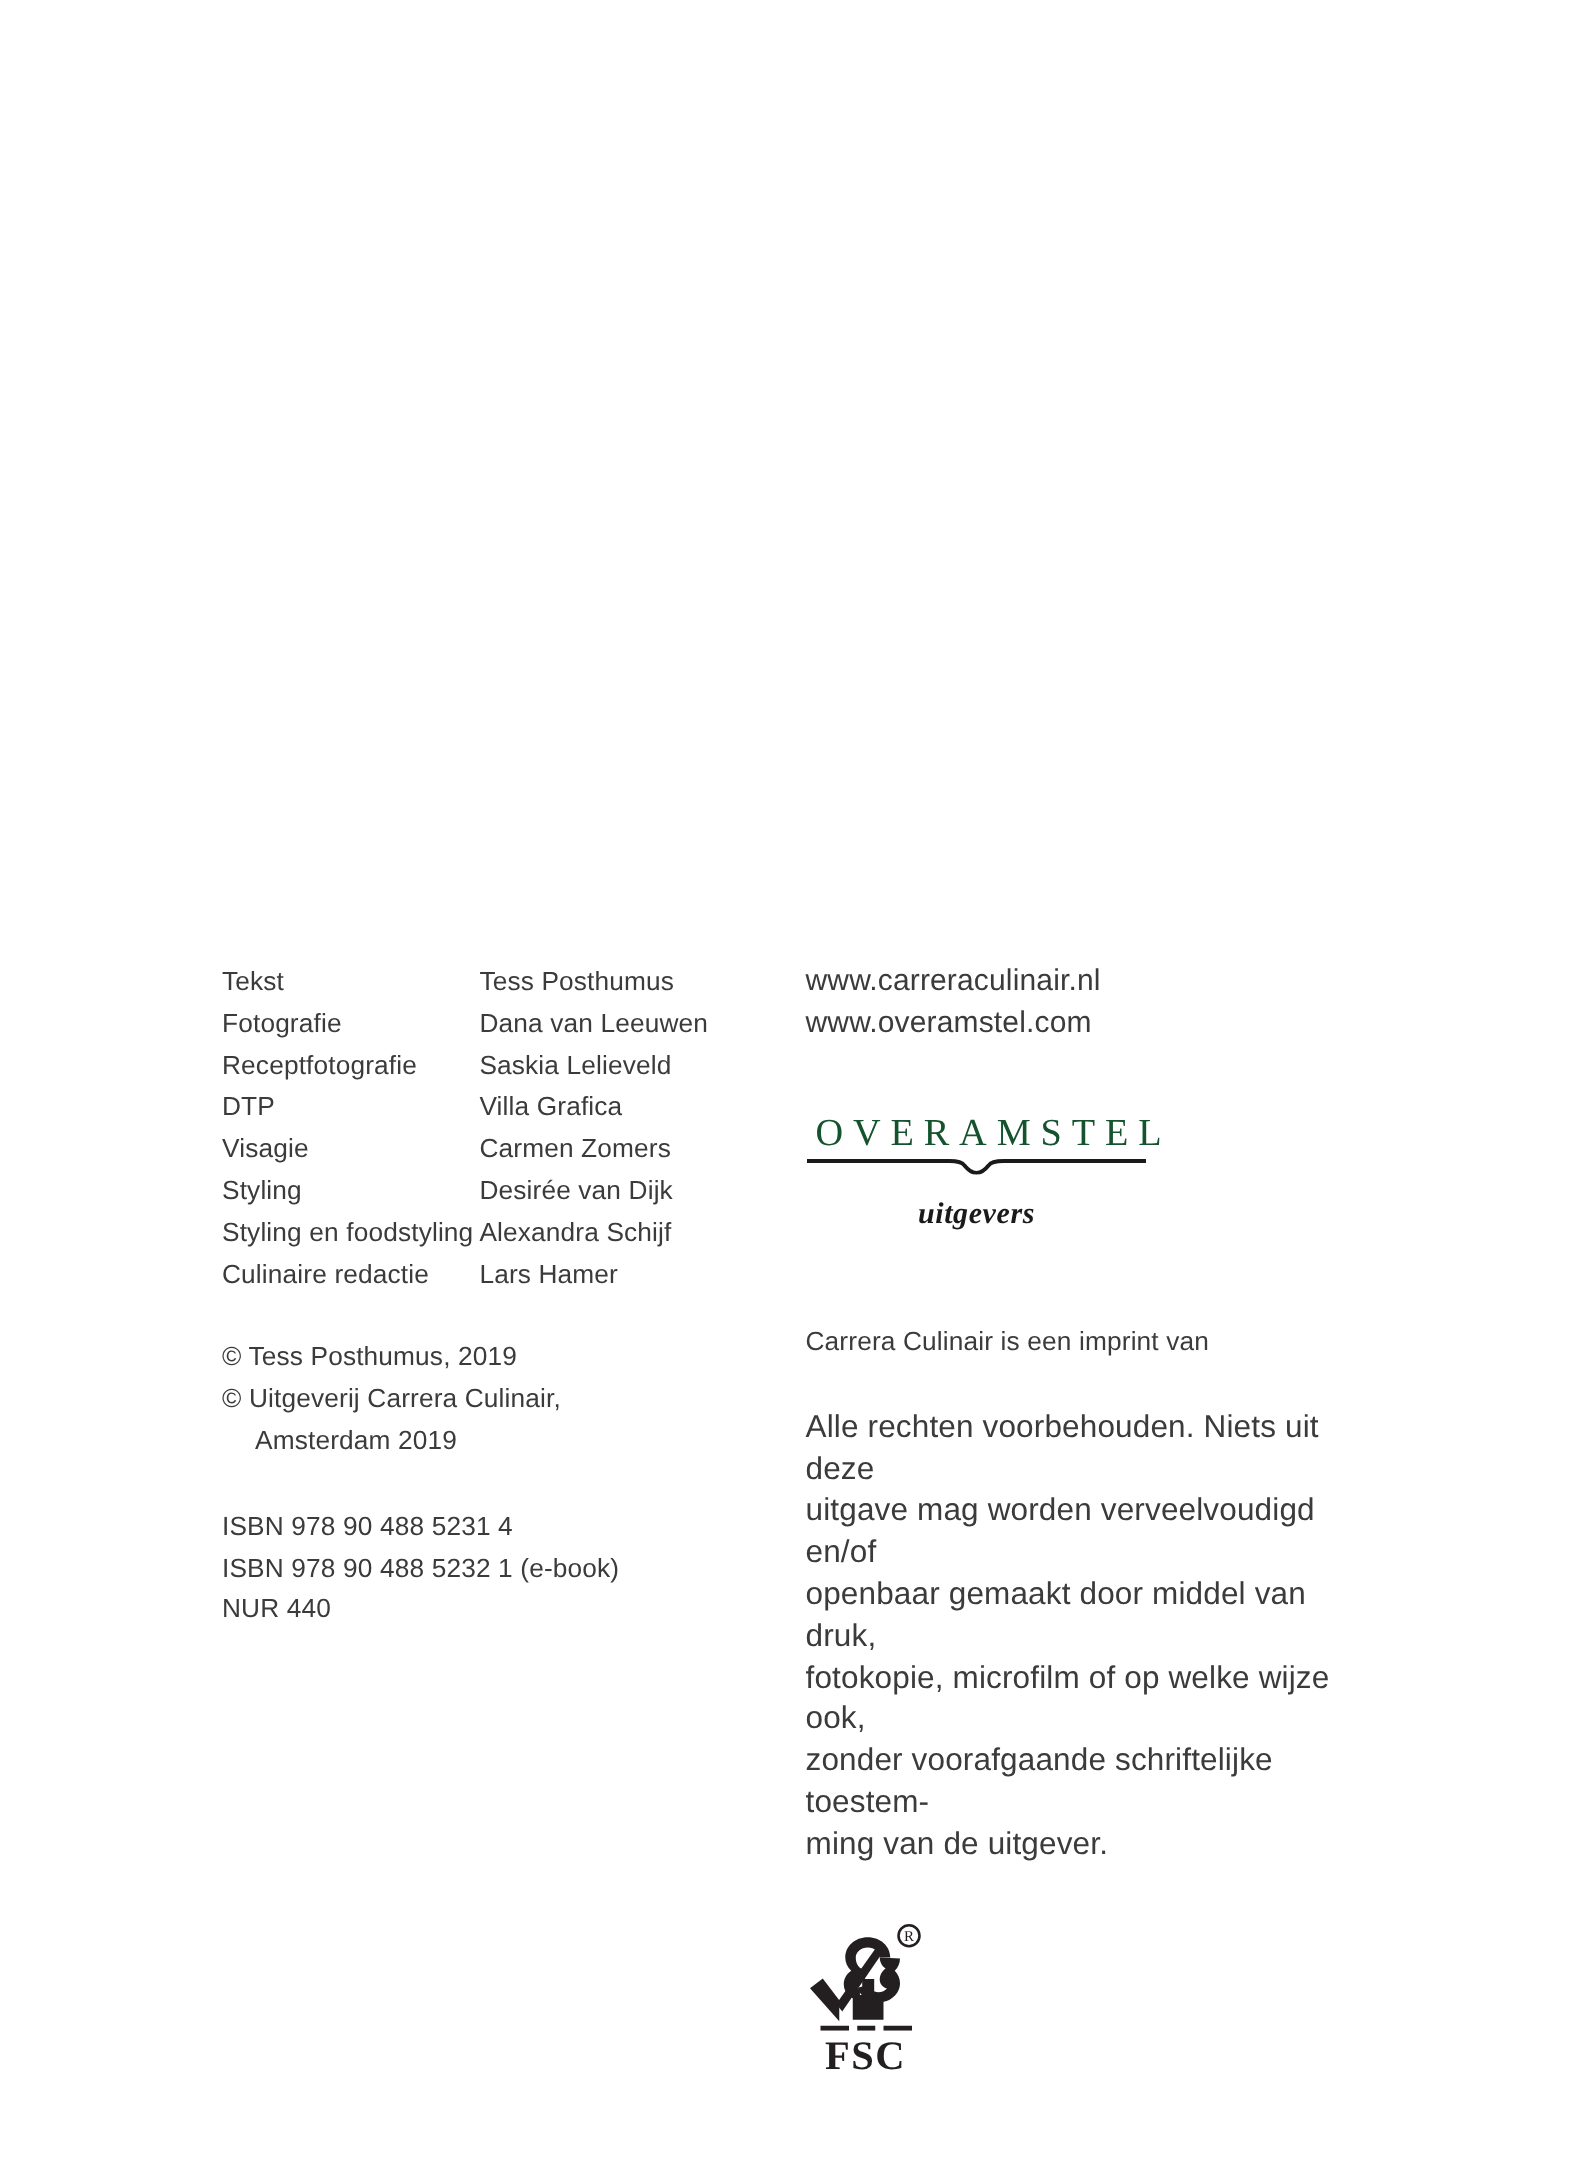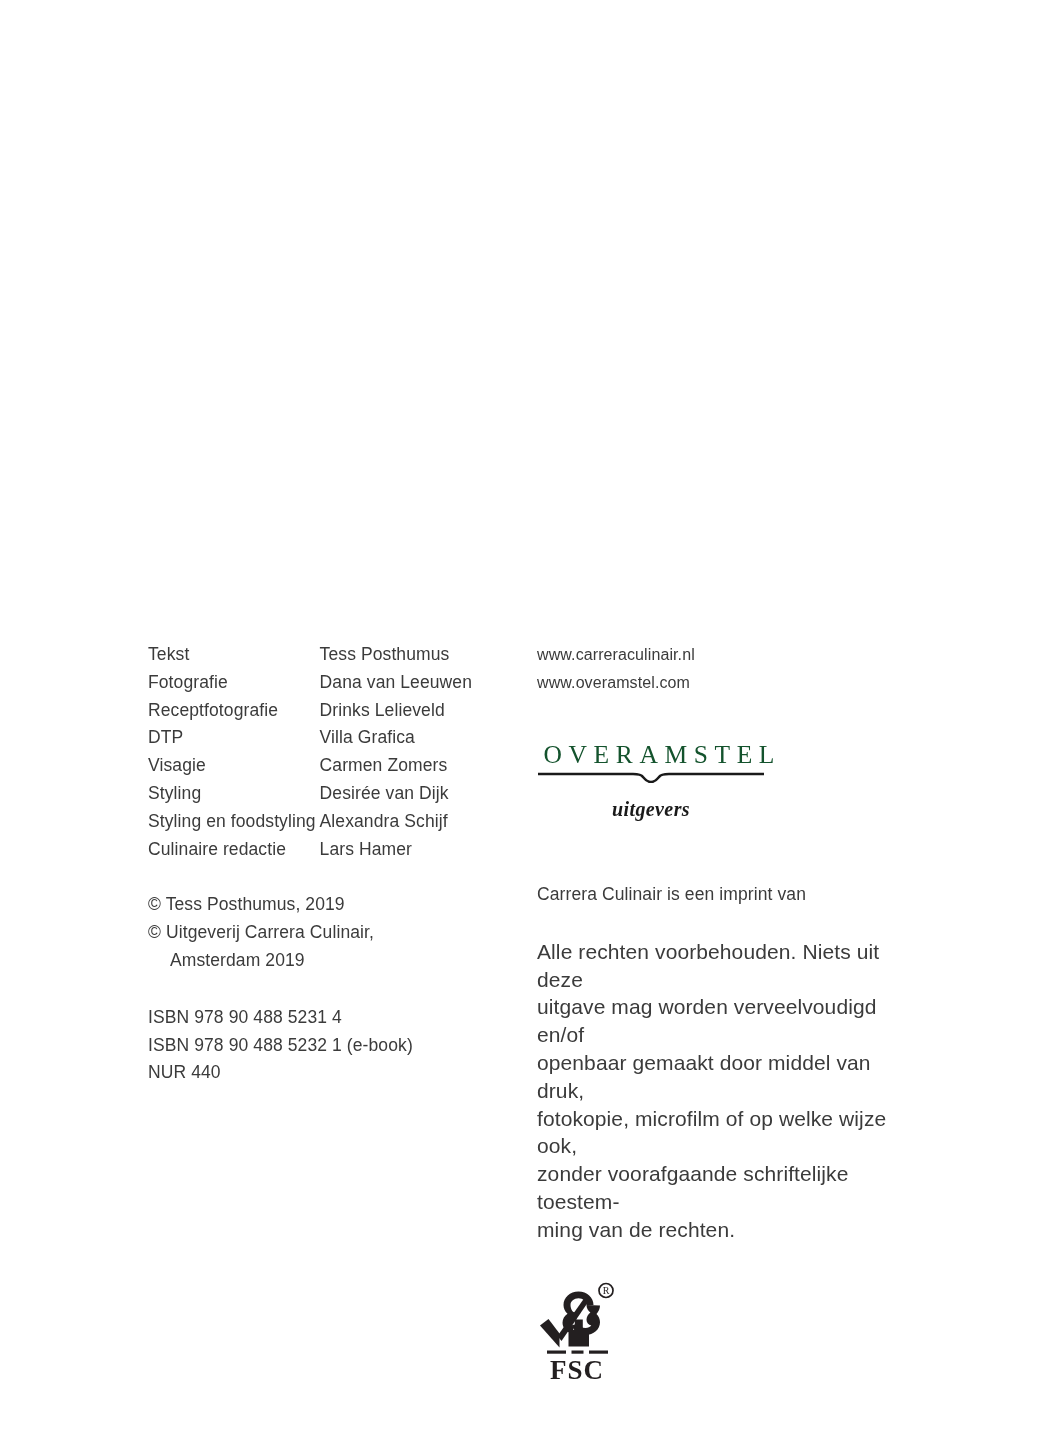"www.carreraculinair.nl" .urls { font-size: 16px -> 20px }
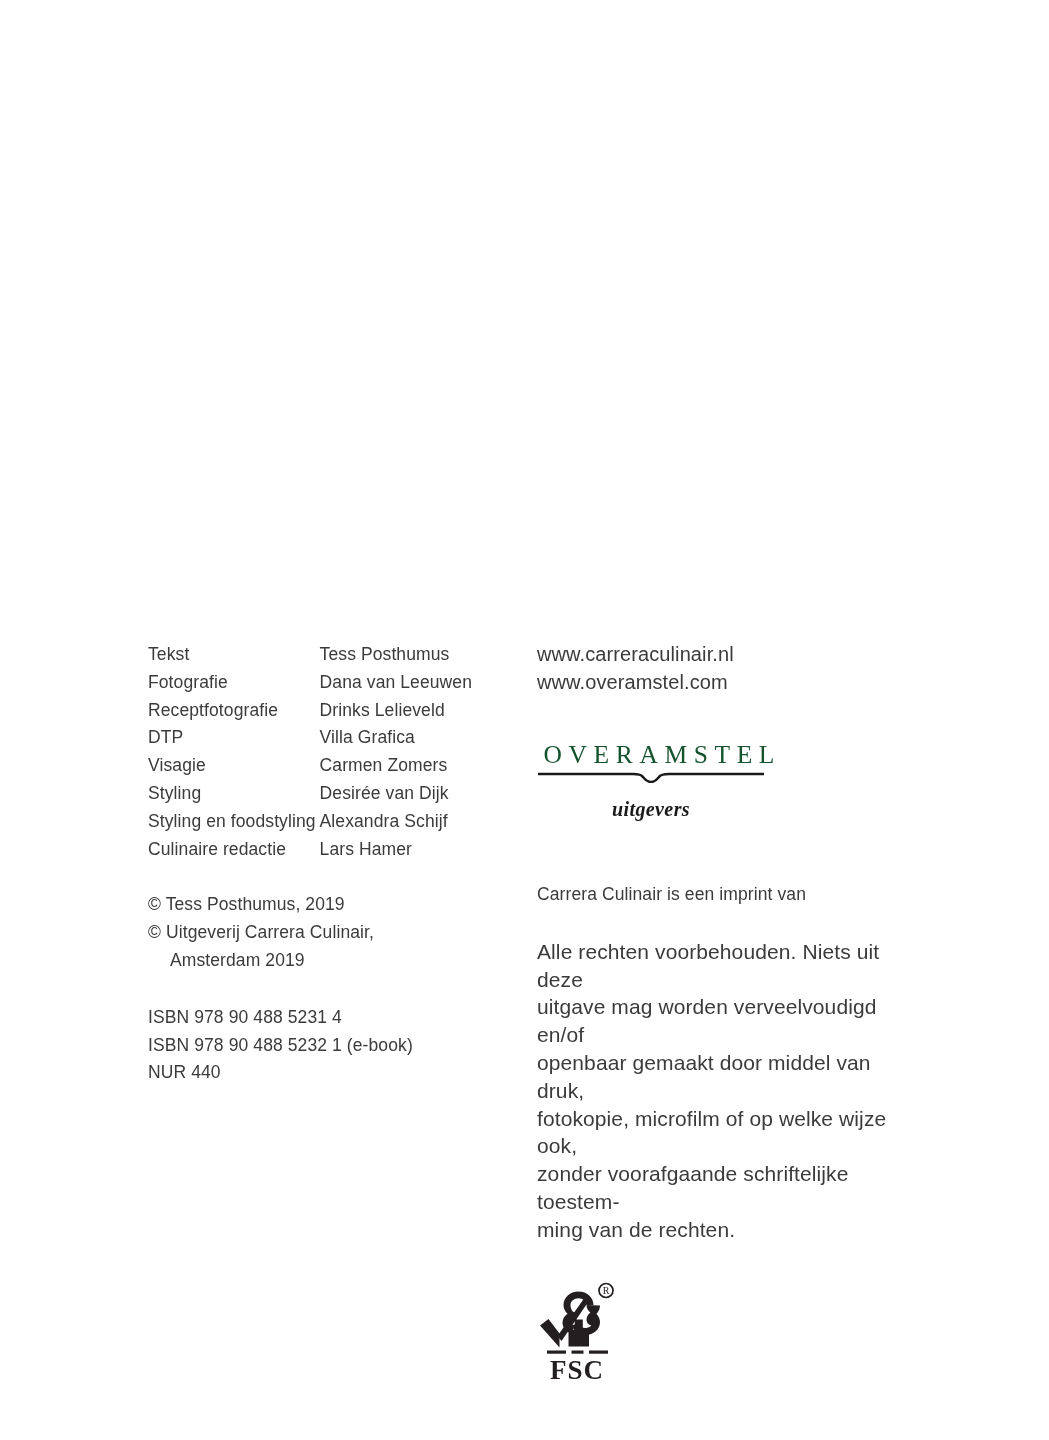"Drinks Lelieveld" td.name { text: Drinks -> Saskia }
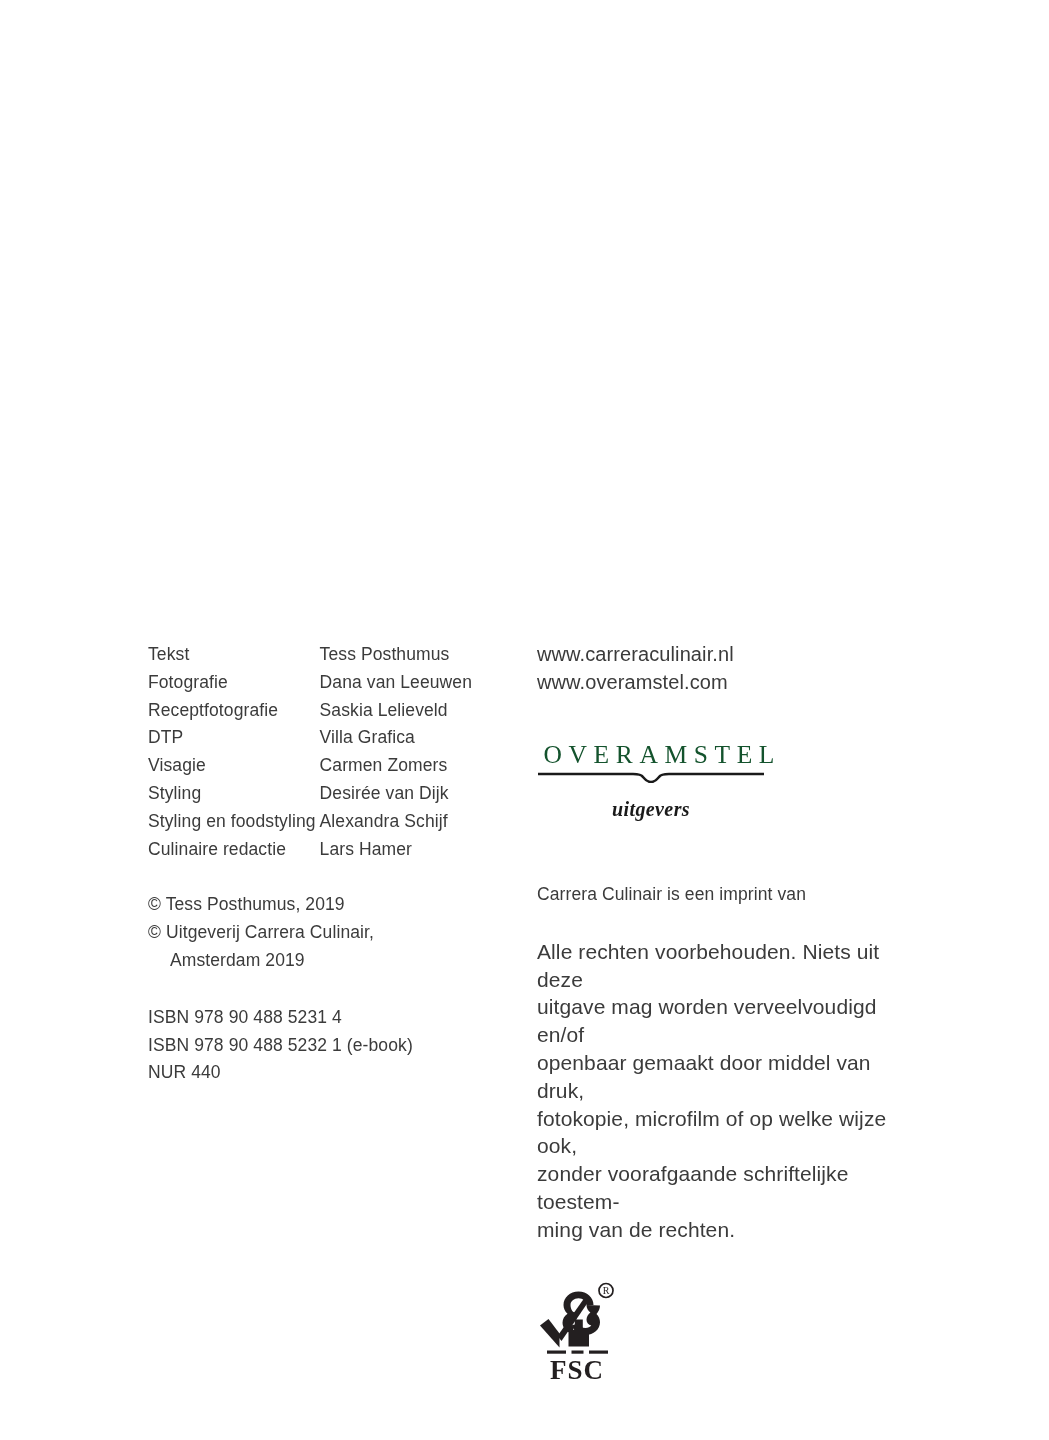"ming van de rechten." p { text: rechten -> uitgever }
